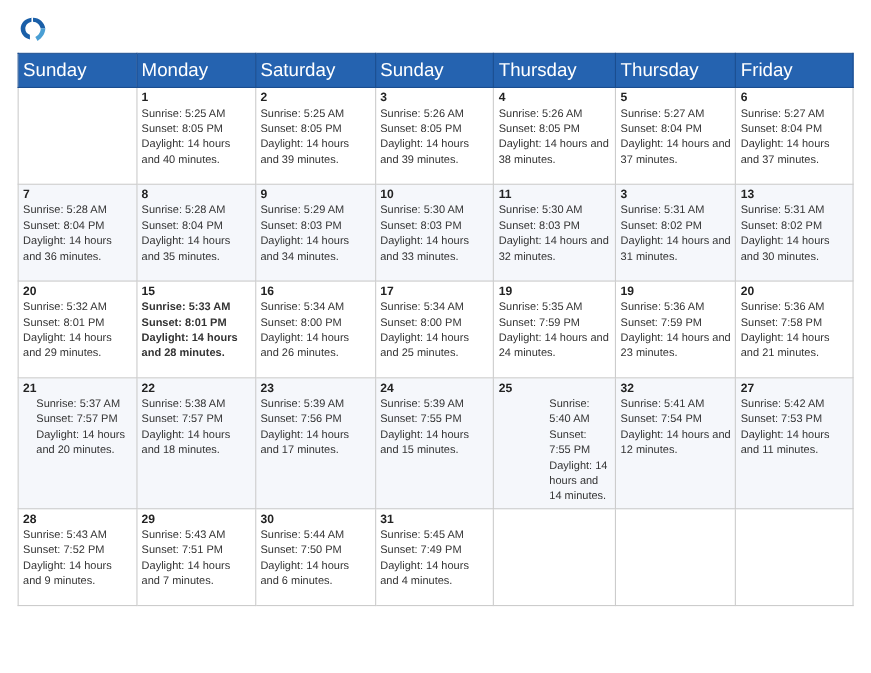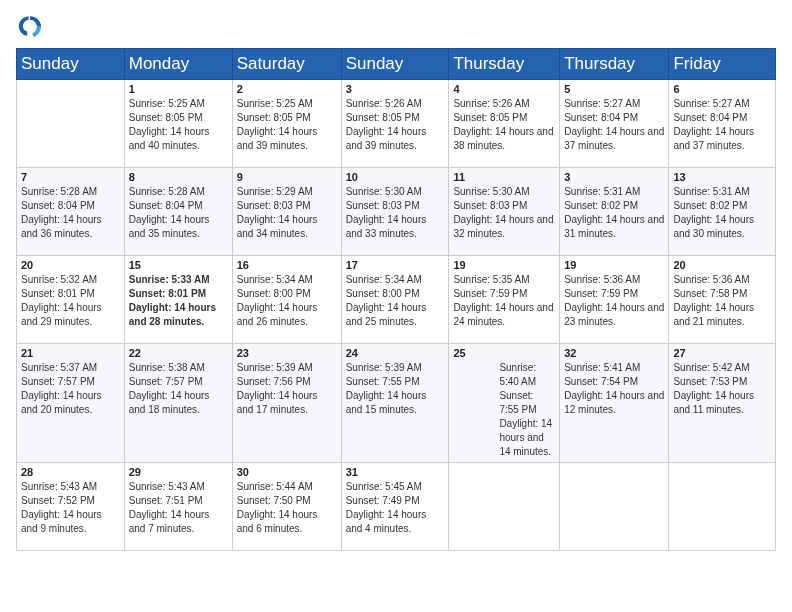"Sunrise: 5:37 AM" div.day-info { margin-left: none -> 12px }
